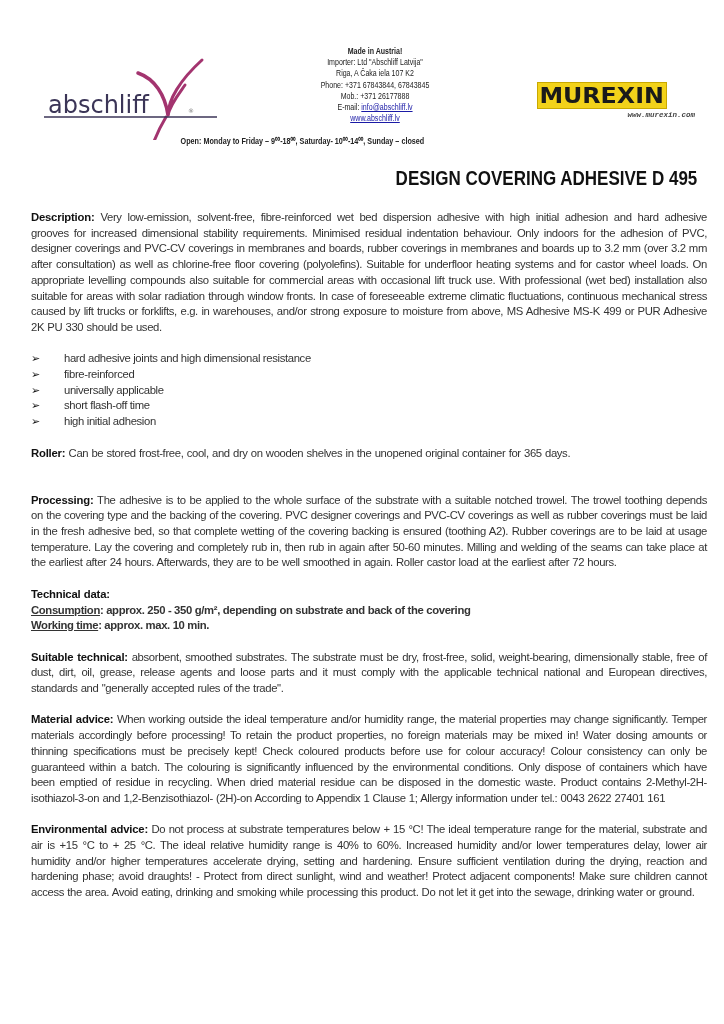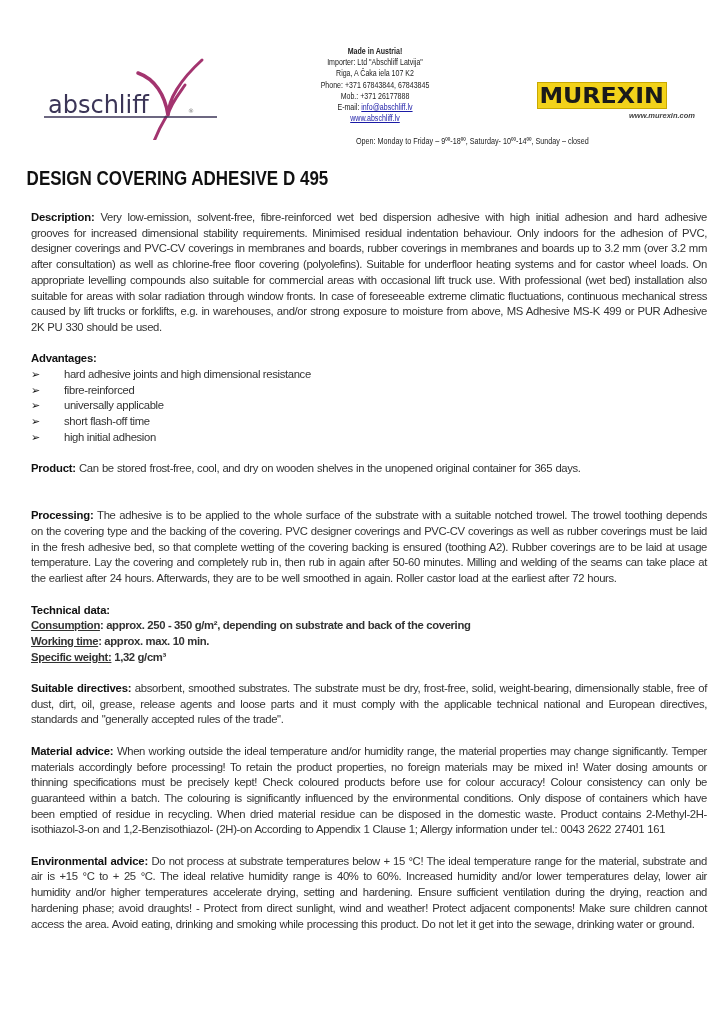"www.murexin.com" .murexin-url { font-family: none -> Liberation Mono, monospace }
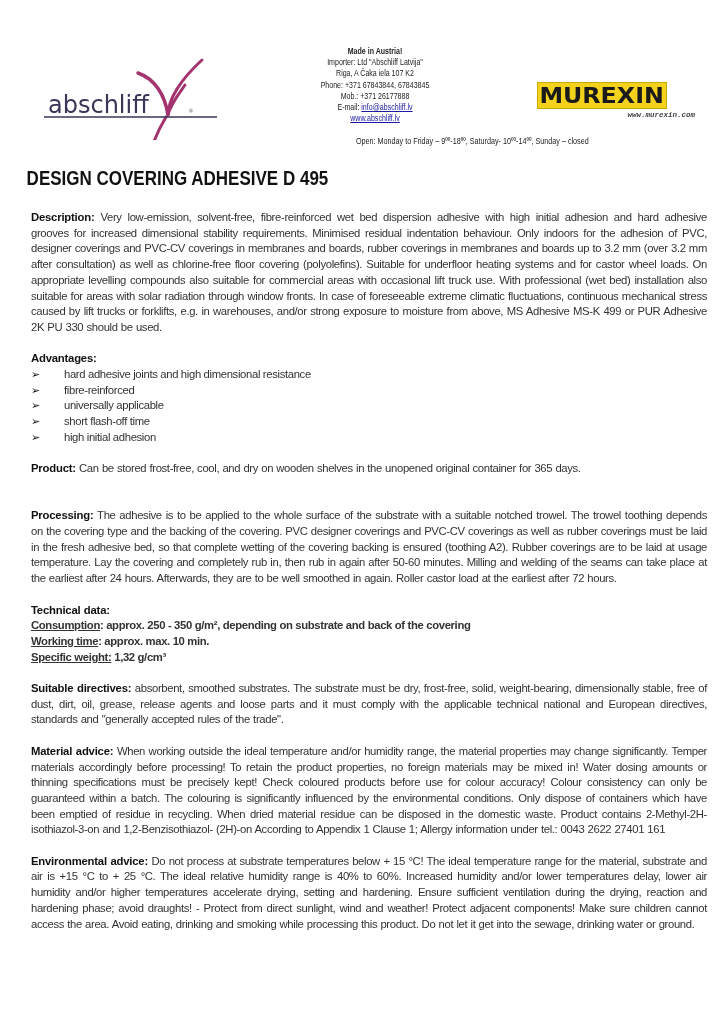"Open: Monday to Friday –" .hours { font-weight: normal -> bold; text-align: right -> center }
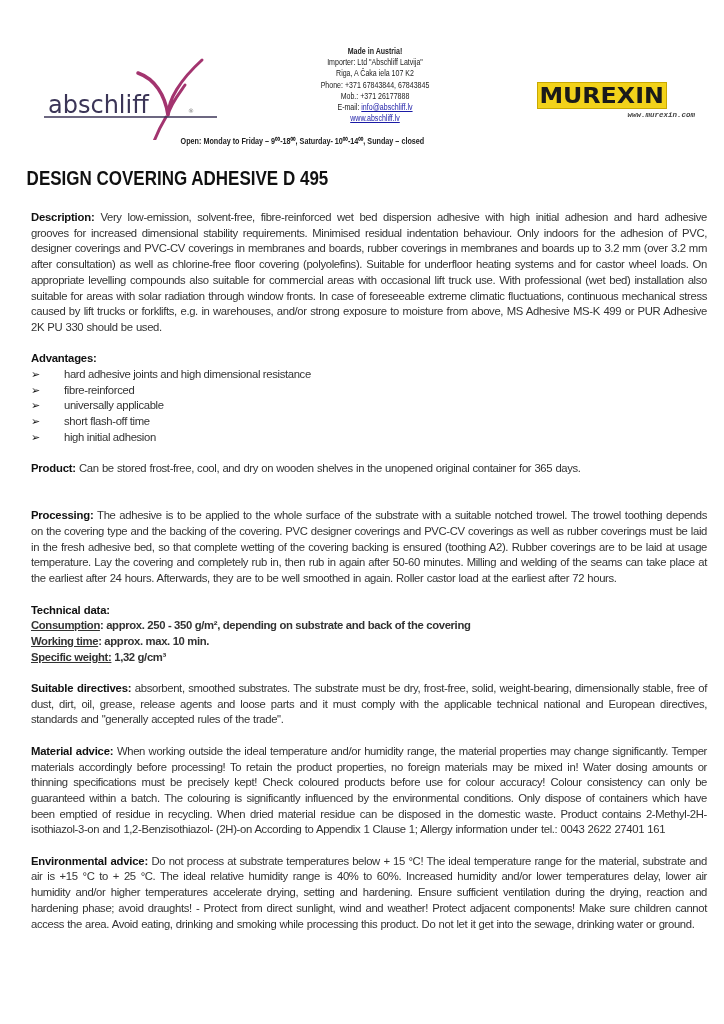"DESIGN COVERING ADHESIVE D 495" .title { text-align: left -> right }
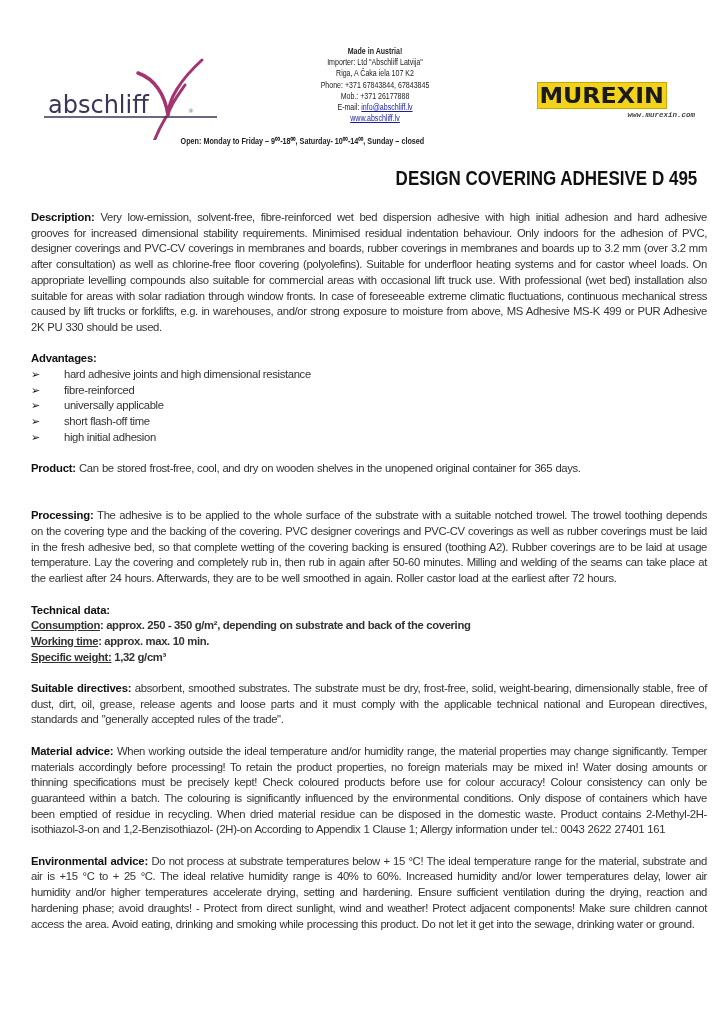"Advantages:" div.para { html: <div><span>Advantages:</span></div> -> none }
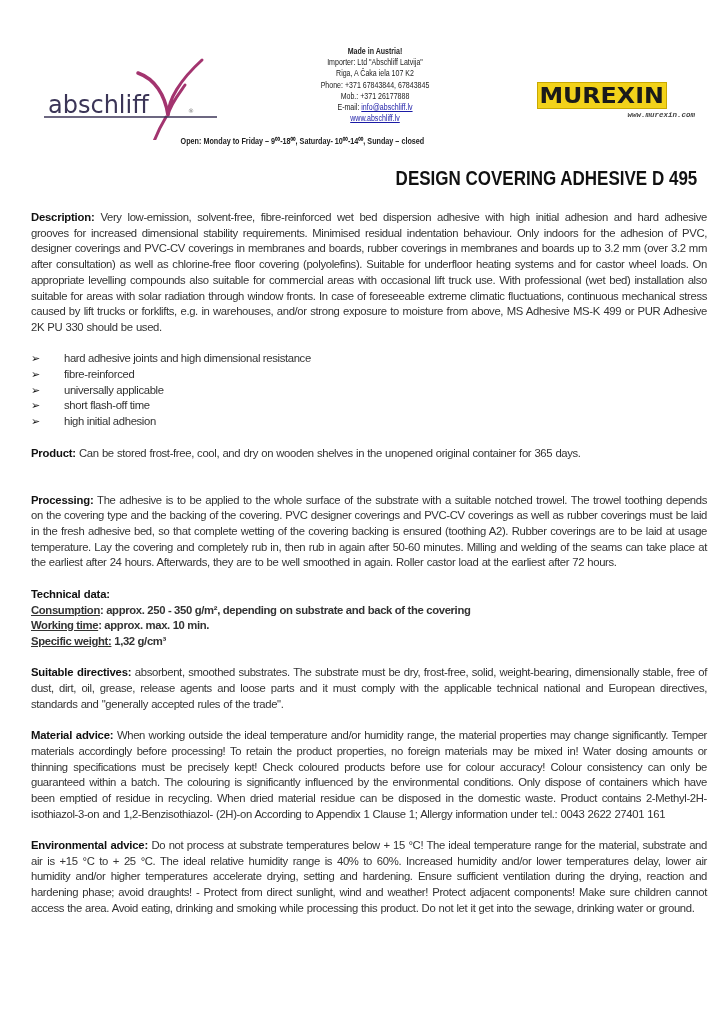"Product:" span.label { text: Product -> Roller }
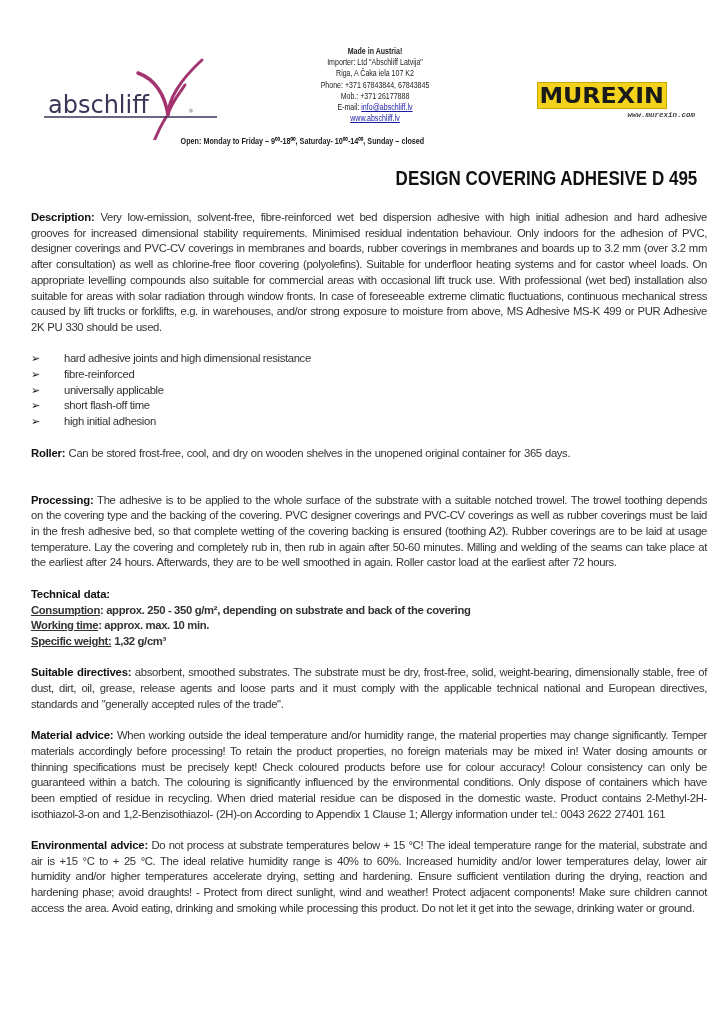"Specific weight: 1,32 g/cm³" div.tech-row { html: <div><span>Specific weight:</span><span></span><span> 1,32 g/cm³</span></div> -> none }
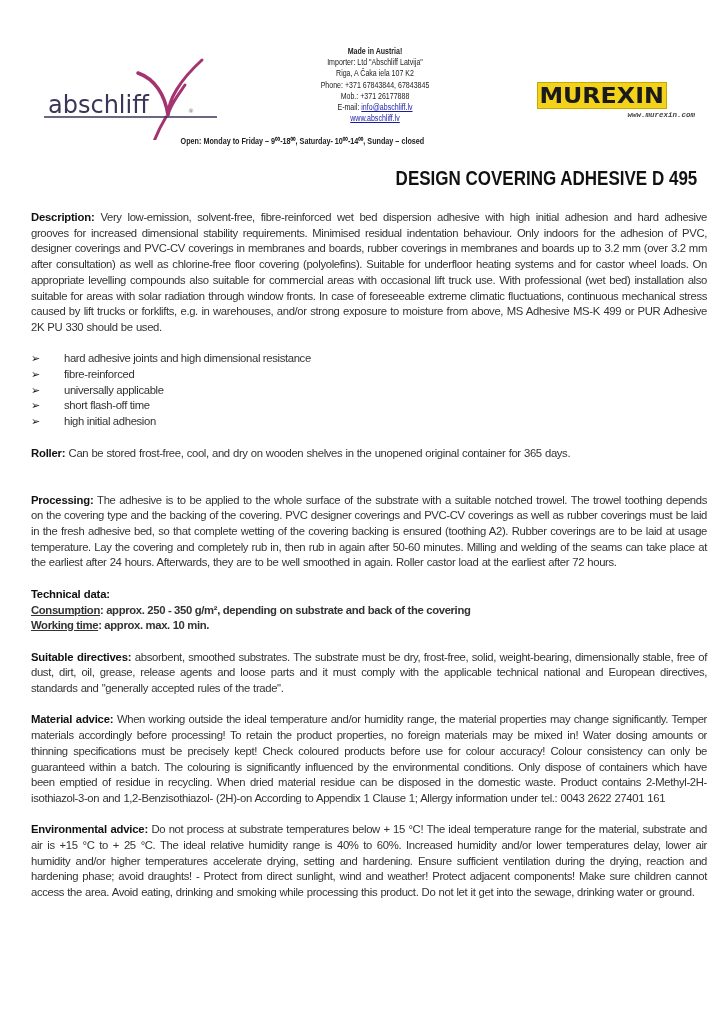"Suitable directives:" span.label { text: directives -> technical }
